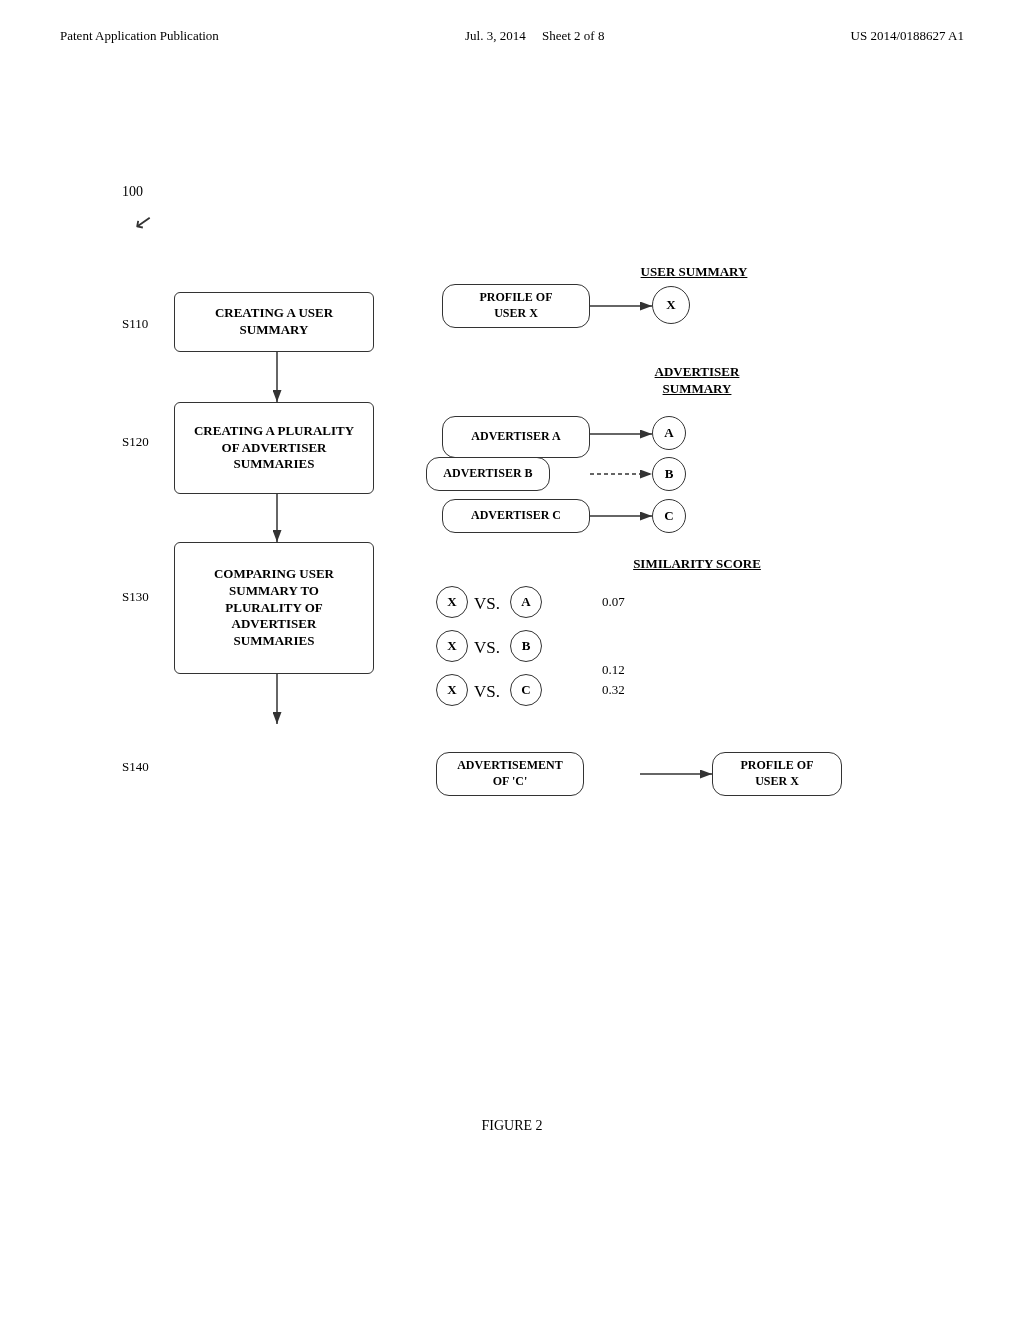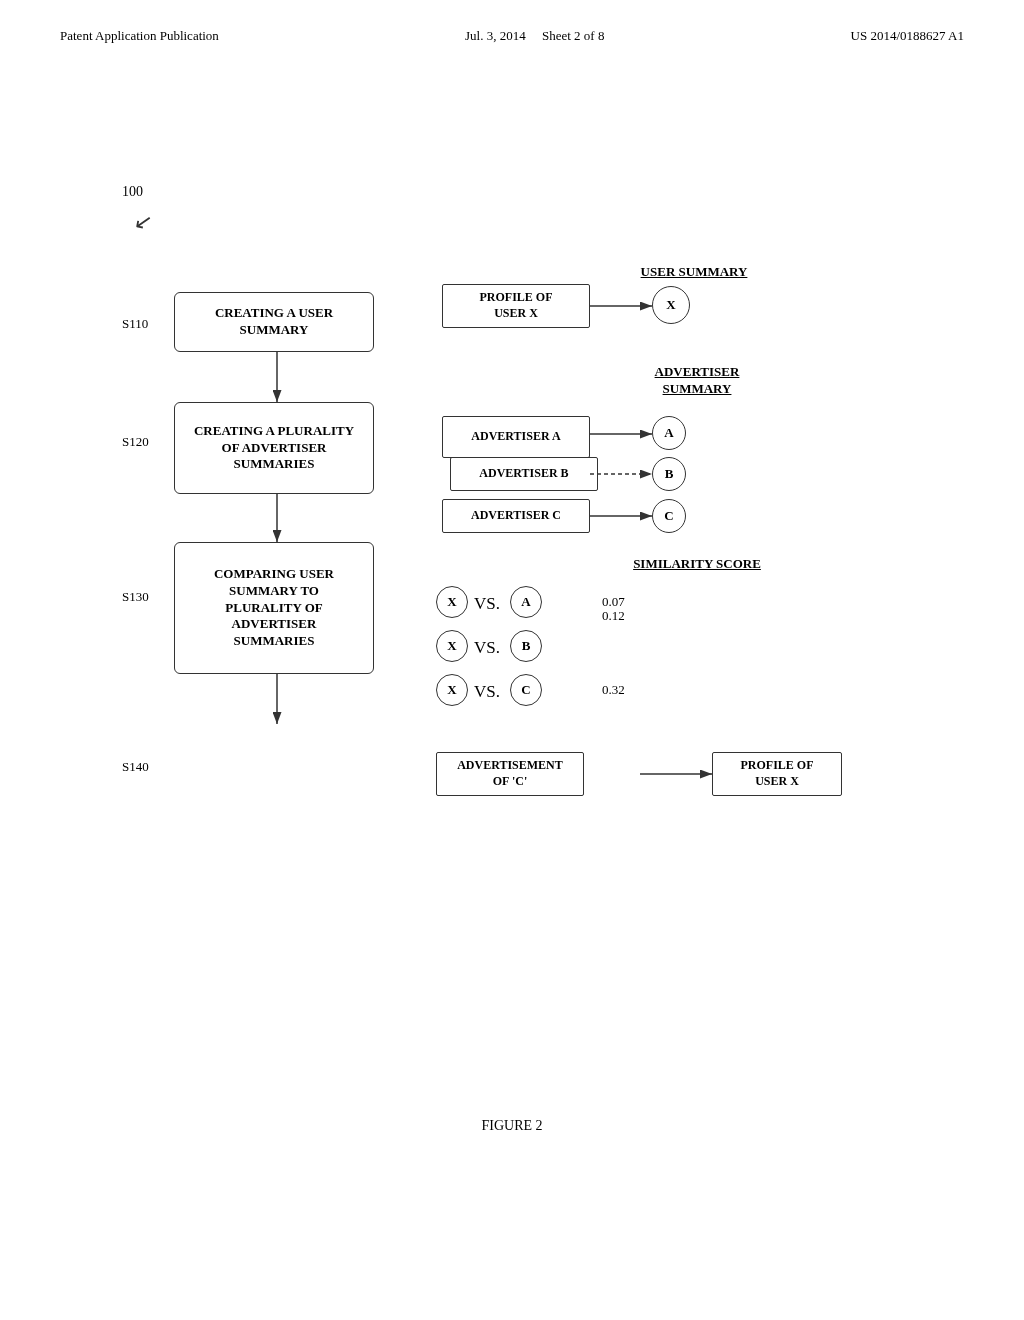"PROFILE OF" .rounded-box { border-radius: 2px -> 13px }
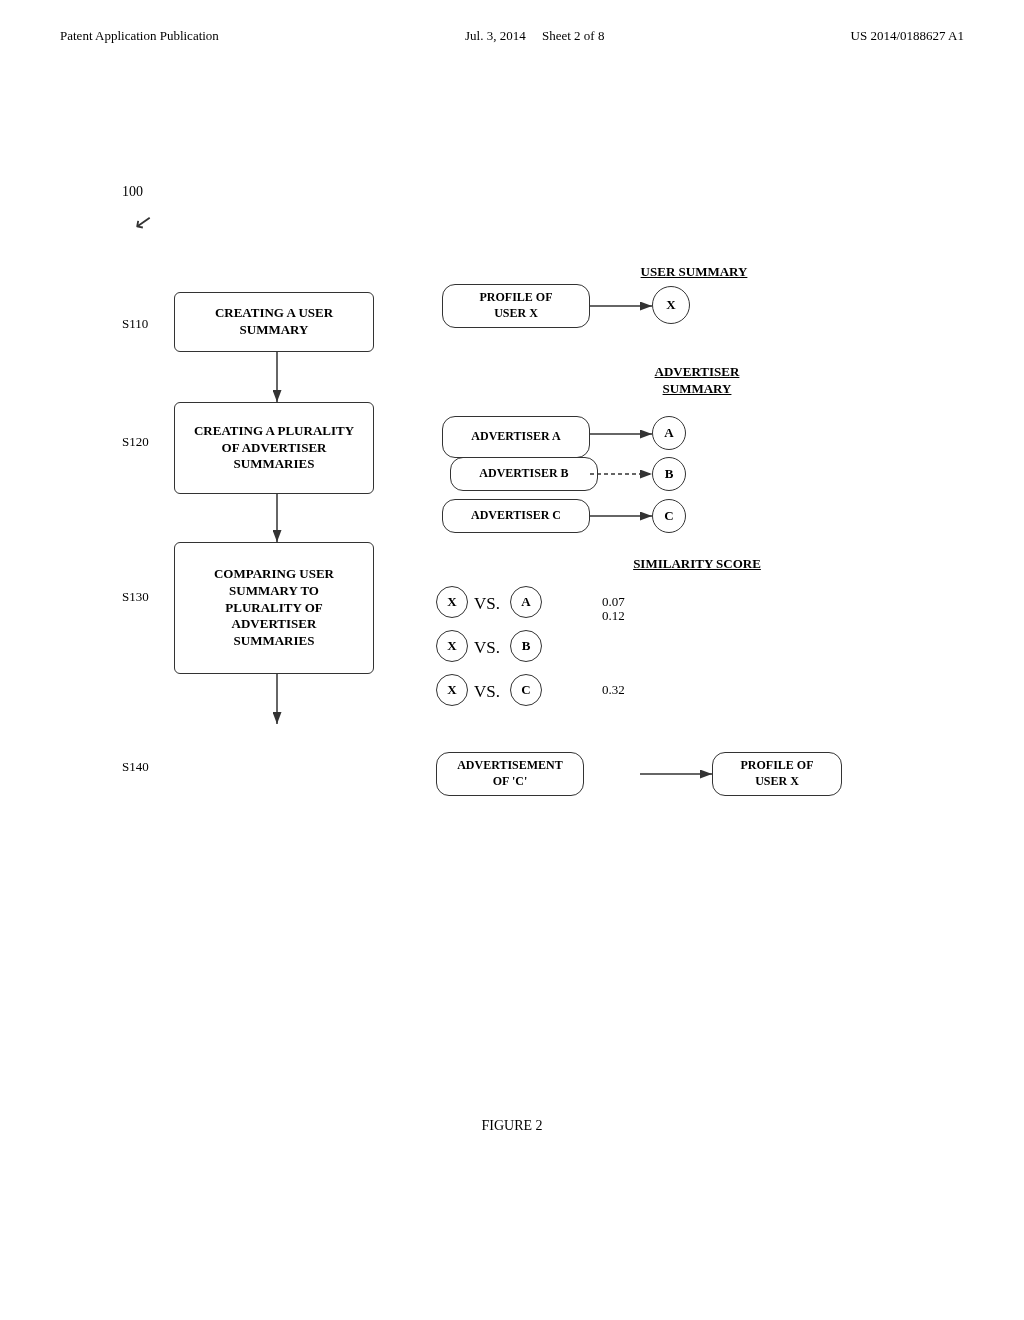"ADVERTISER B" div.rounded-box { left: 388px -> 364px; width: 148px -> 124px }
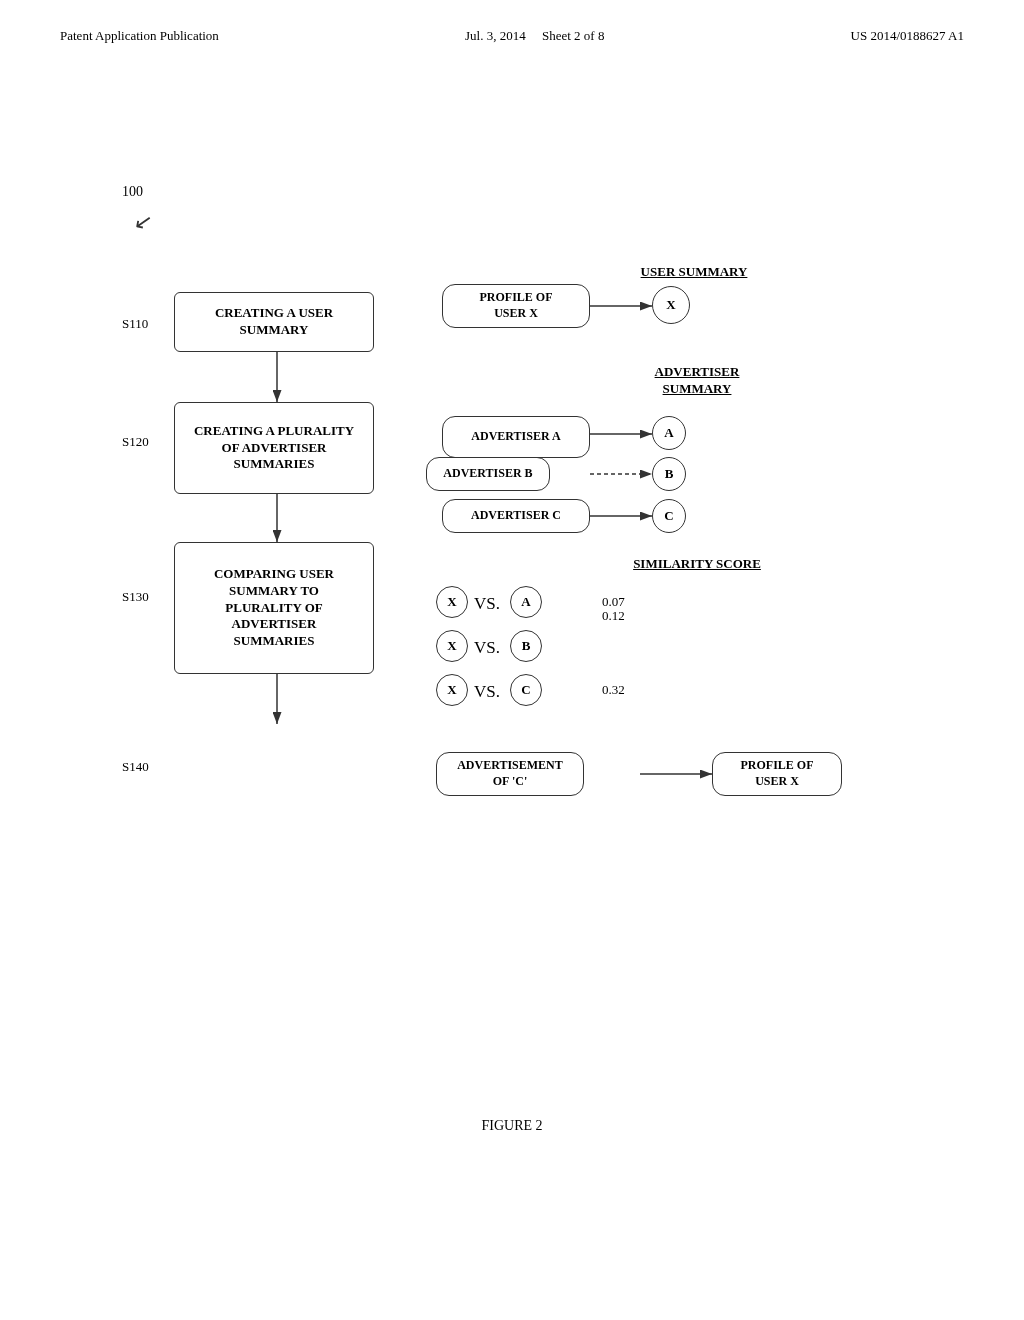"0.12" div.score-value { top: 544px -> 598px }
